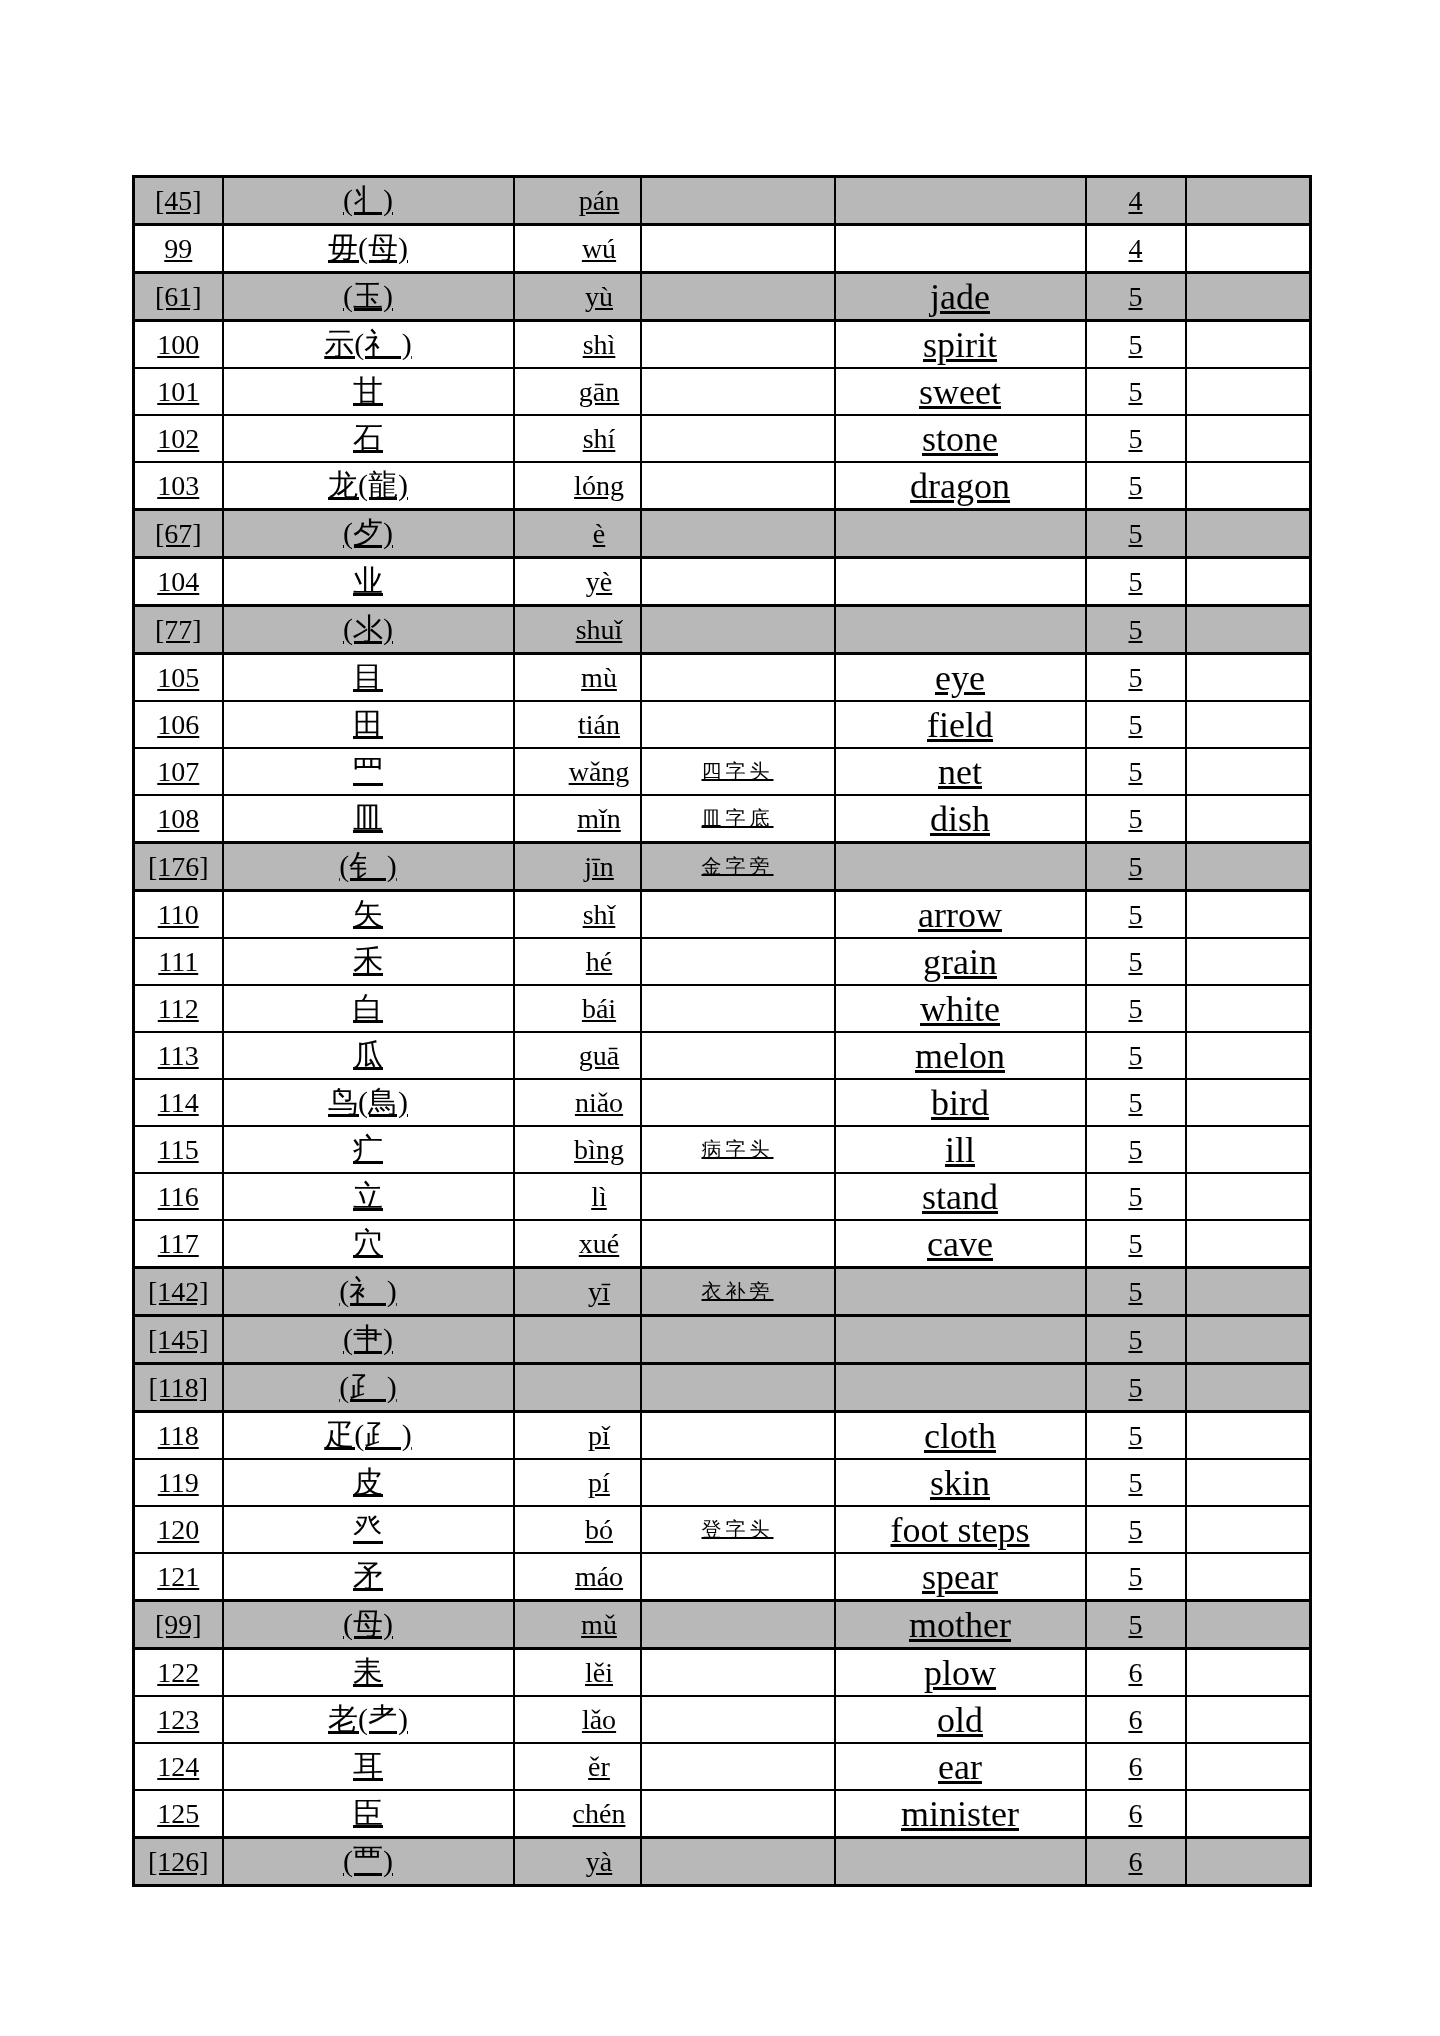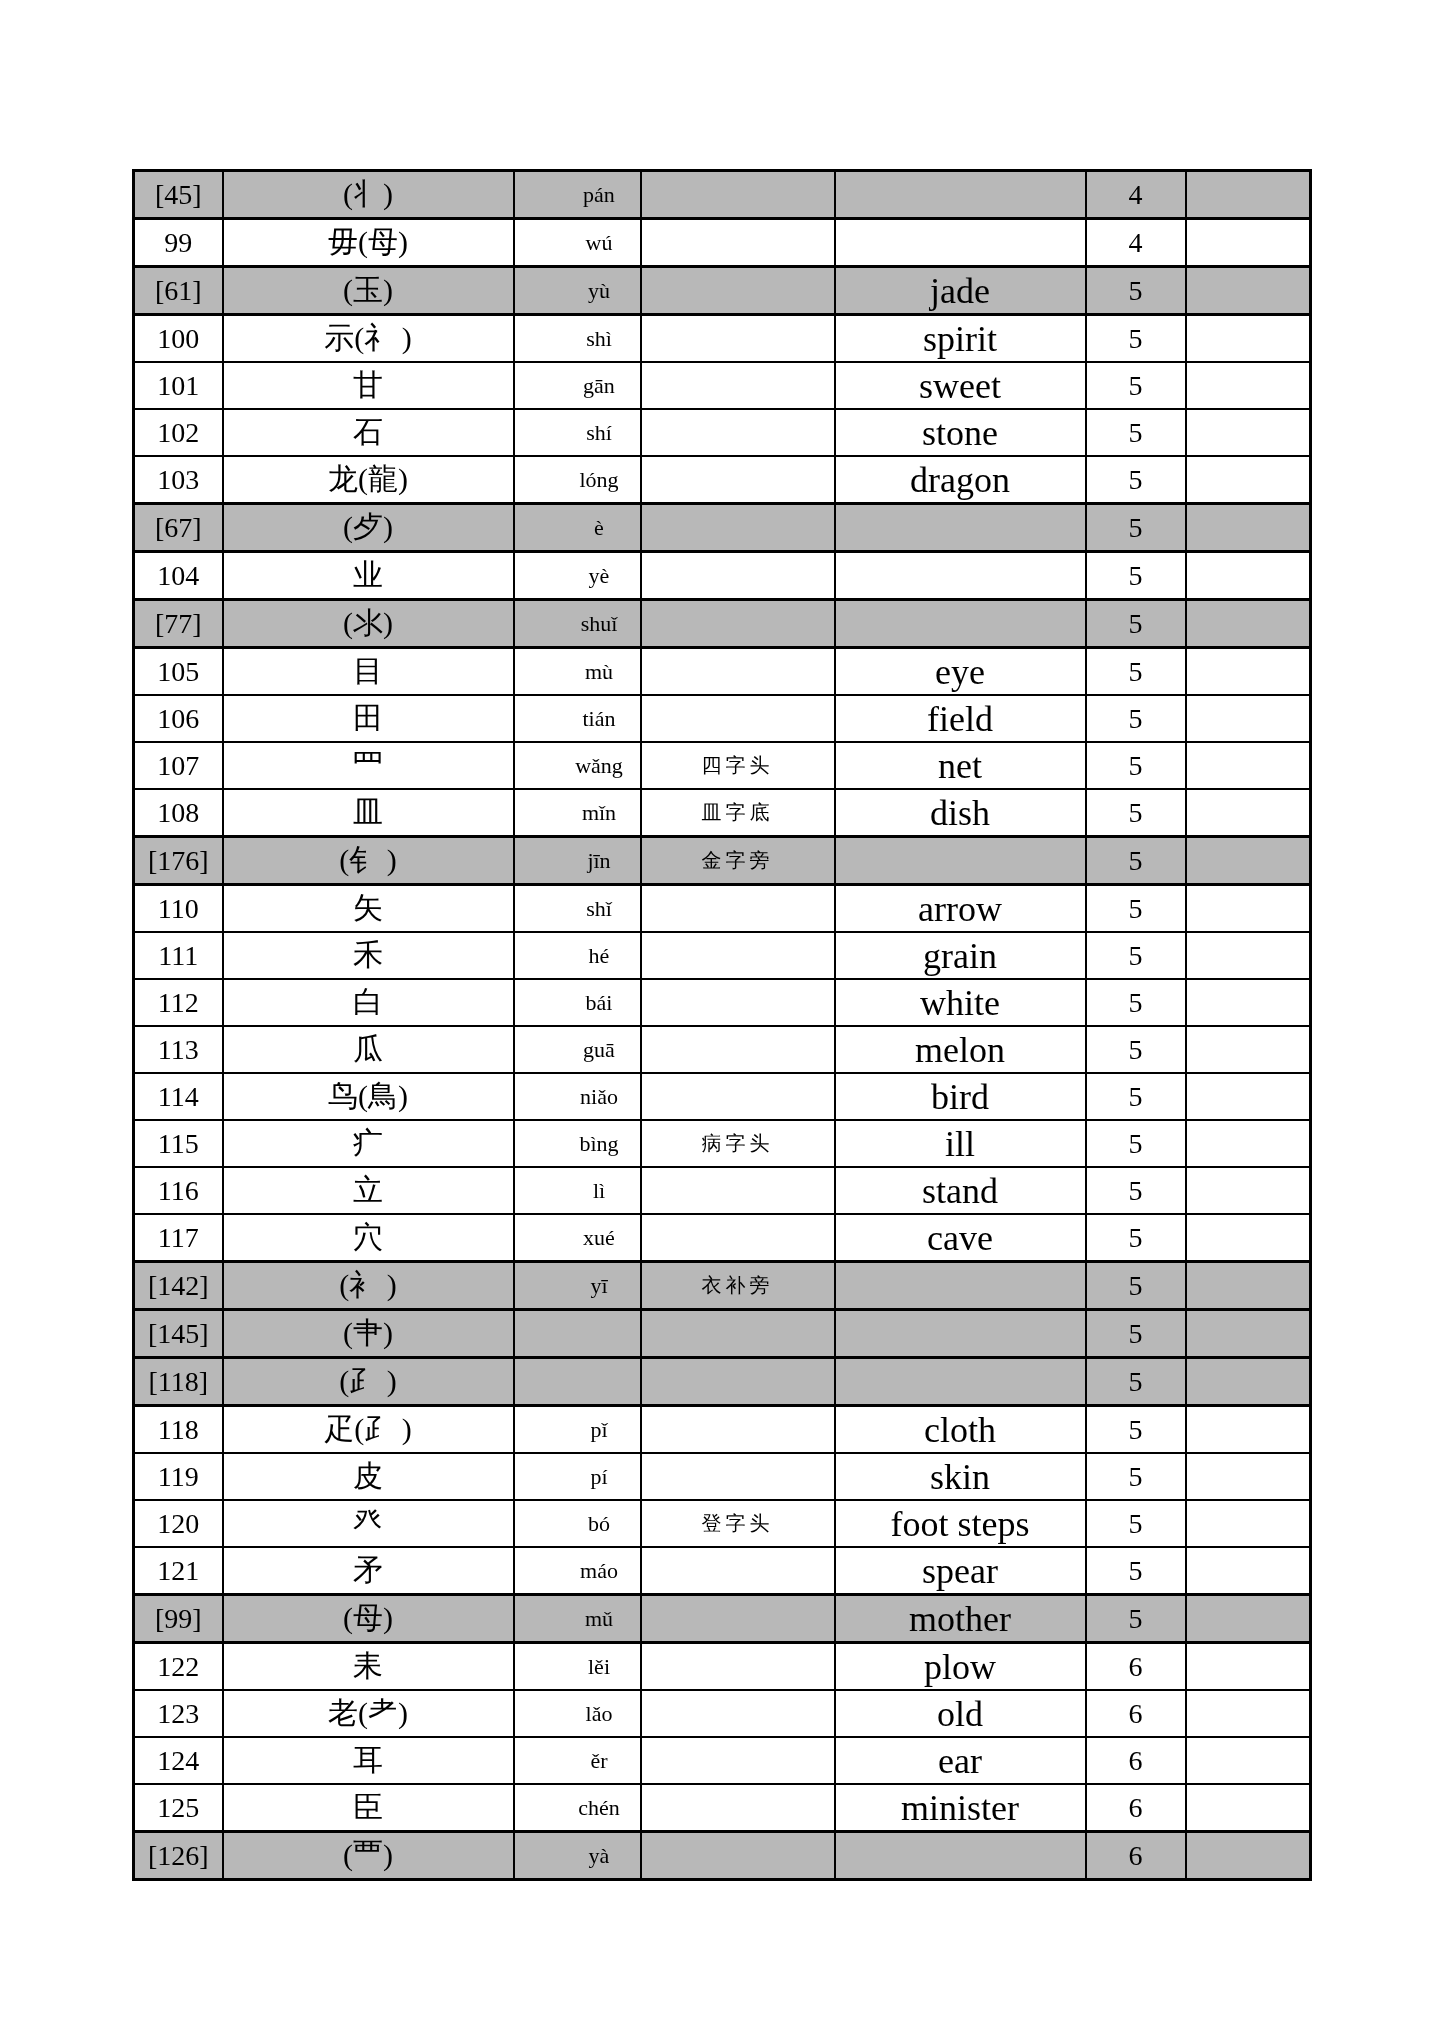"[45]" .radical-table { text-decoration: none -> underline; top: 169px -> 175px }
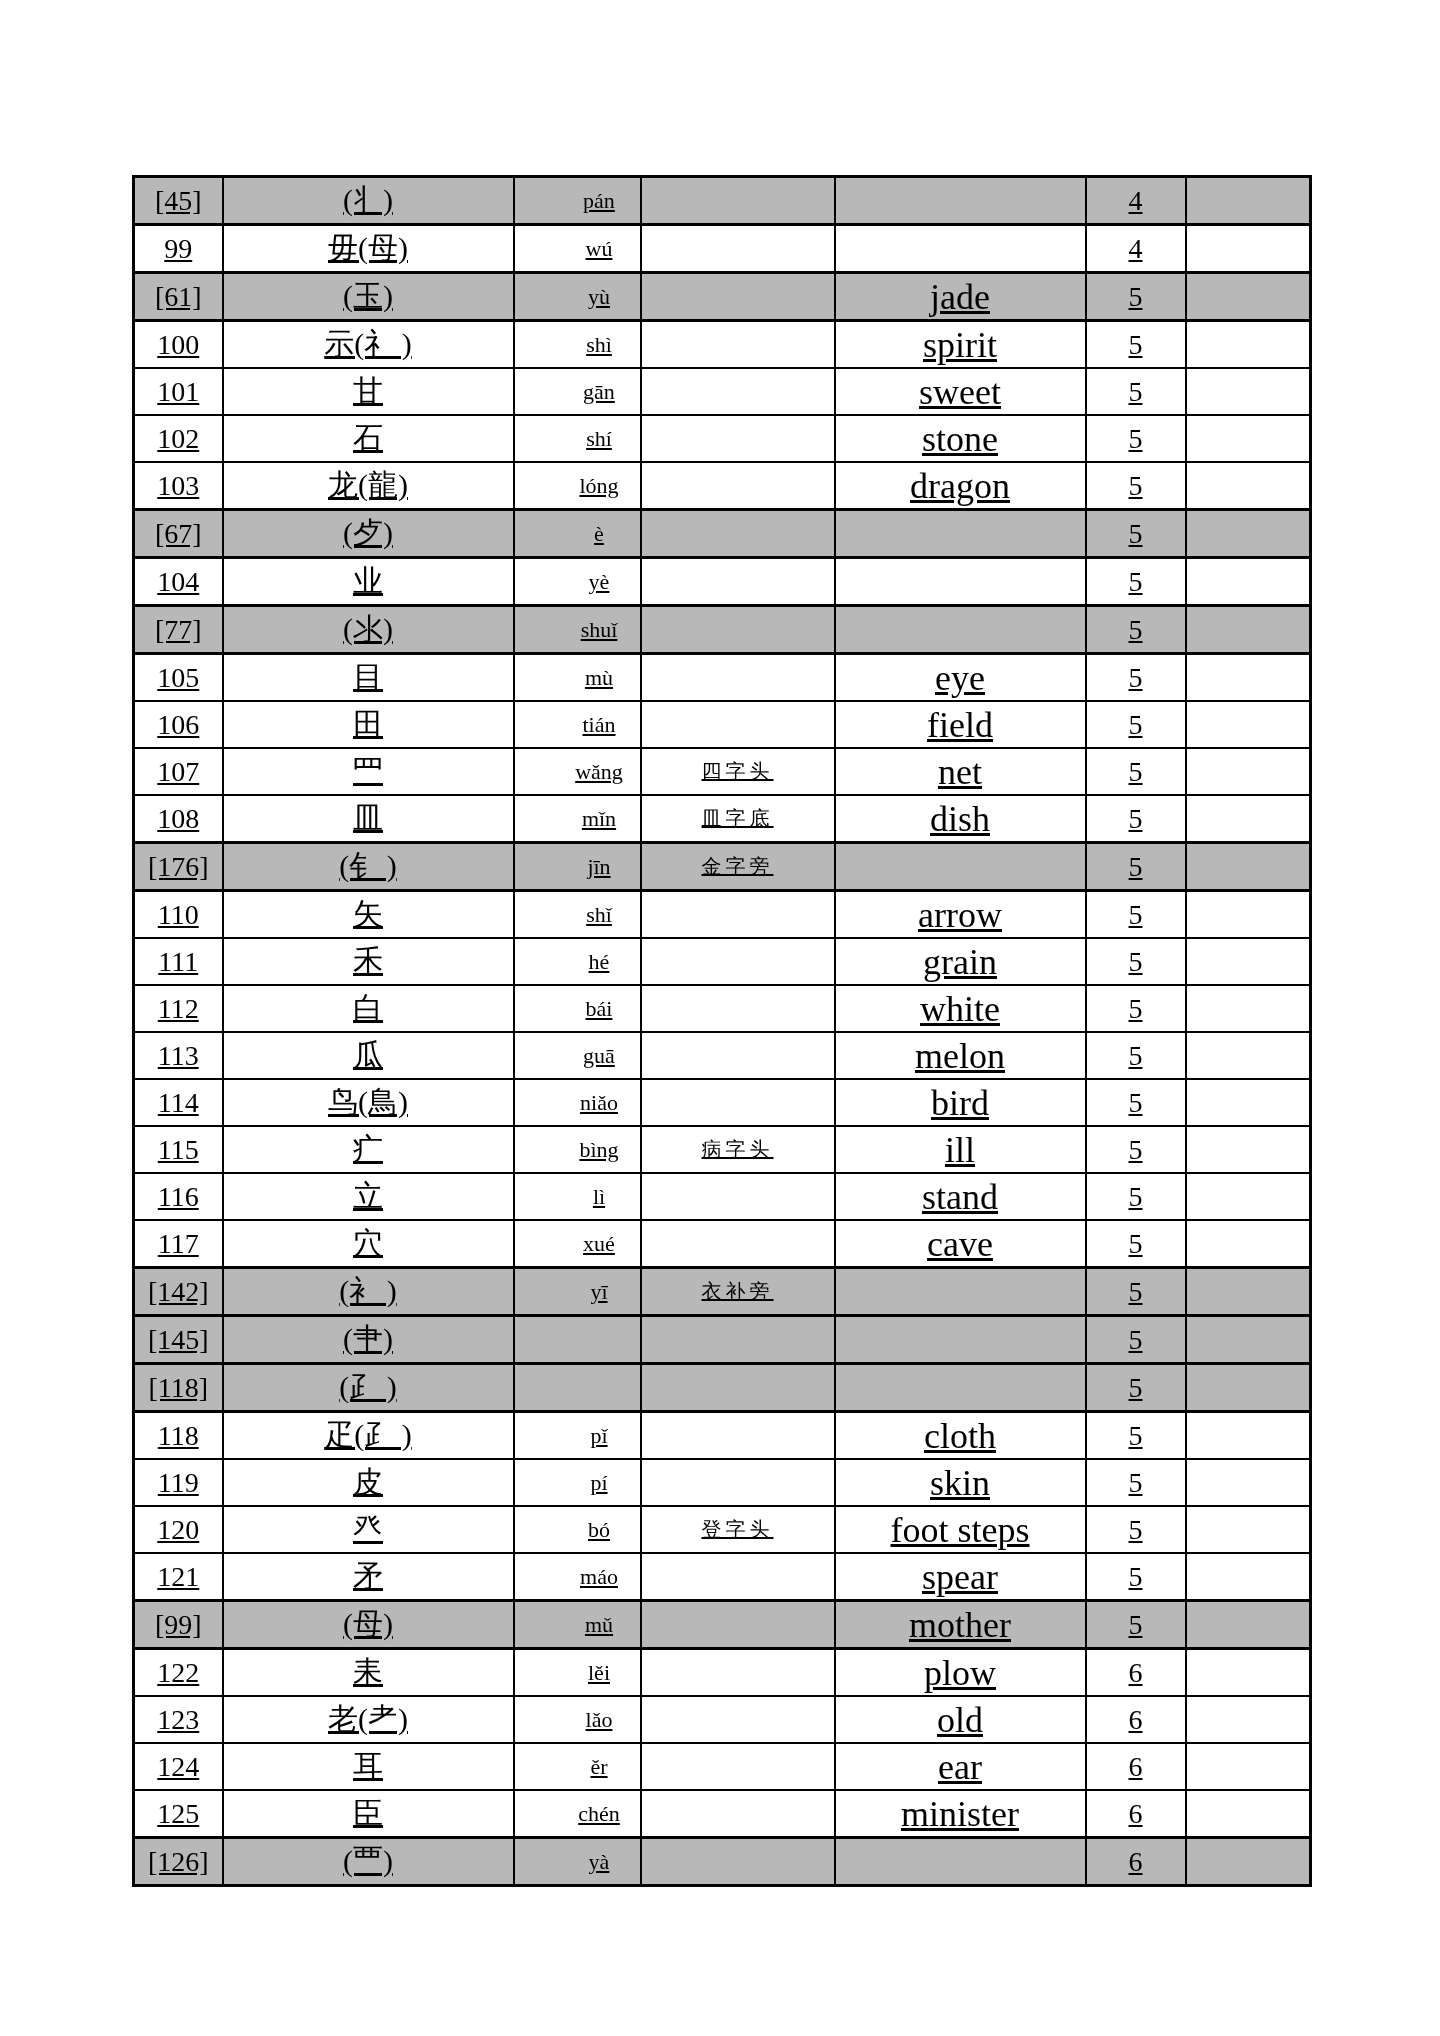"pán" td.col-pinyin { font-size: 22px -> 28px }
